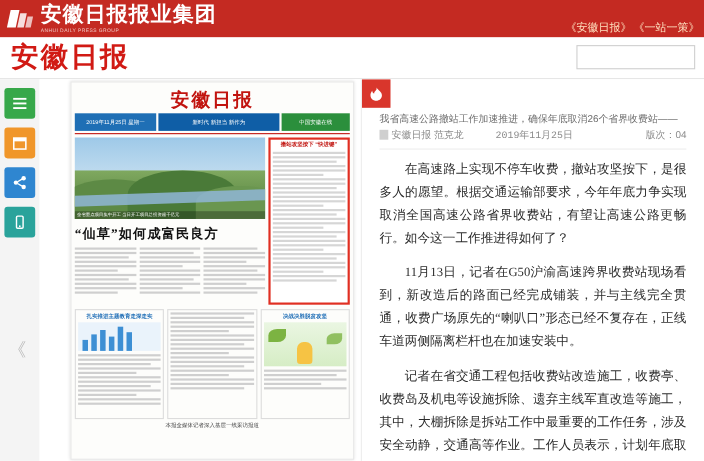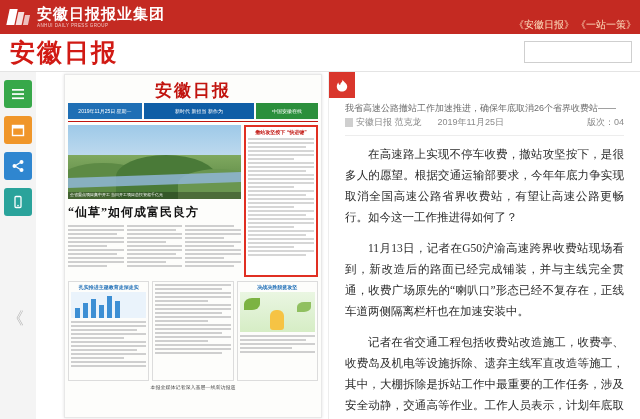"安徽日报报业集团" .logo-cn { font-size: 15px -> 19px }
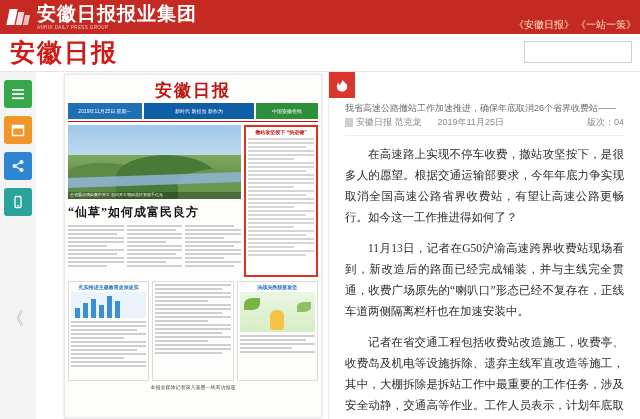"2019年11月25日" .art-meta .date { font-family: none -> Liberation Mono, monospace; margin-left: 16px -> 29px }
